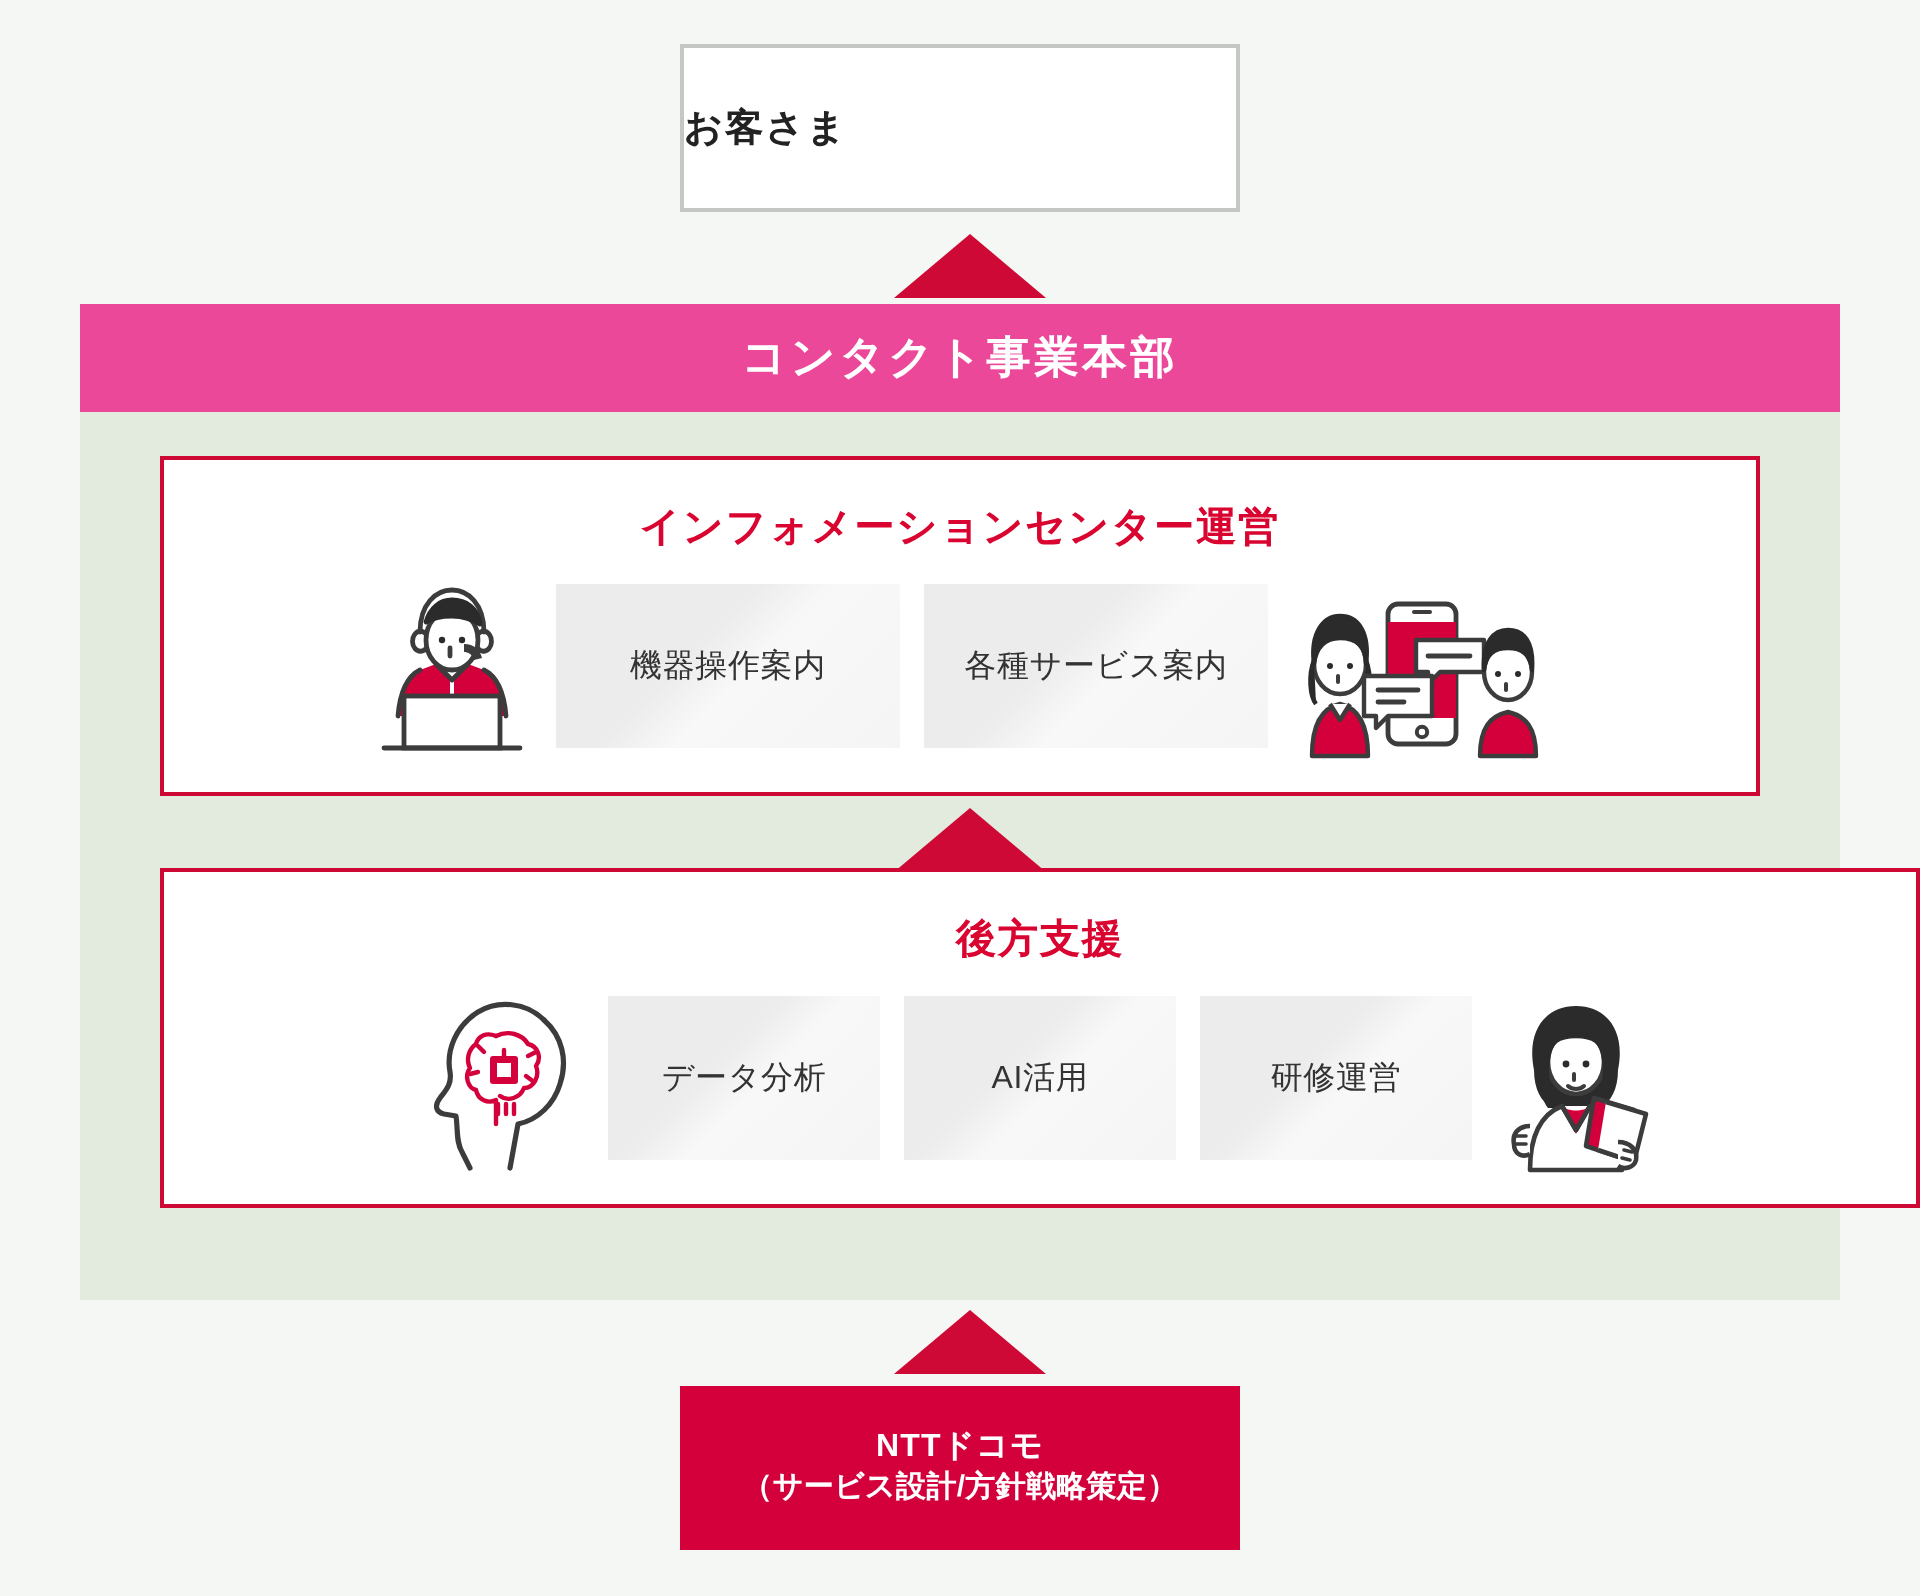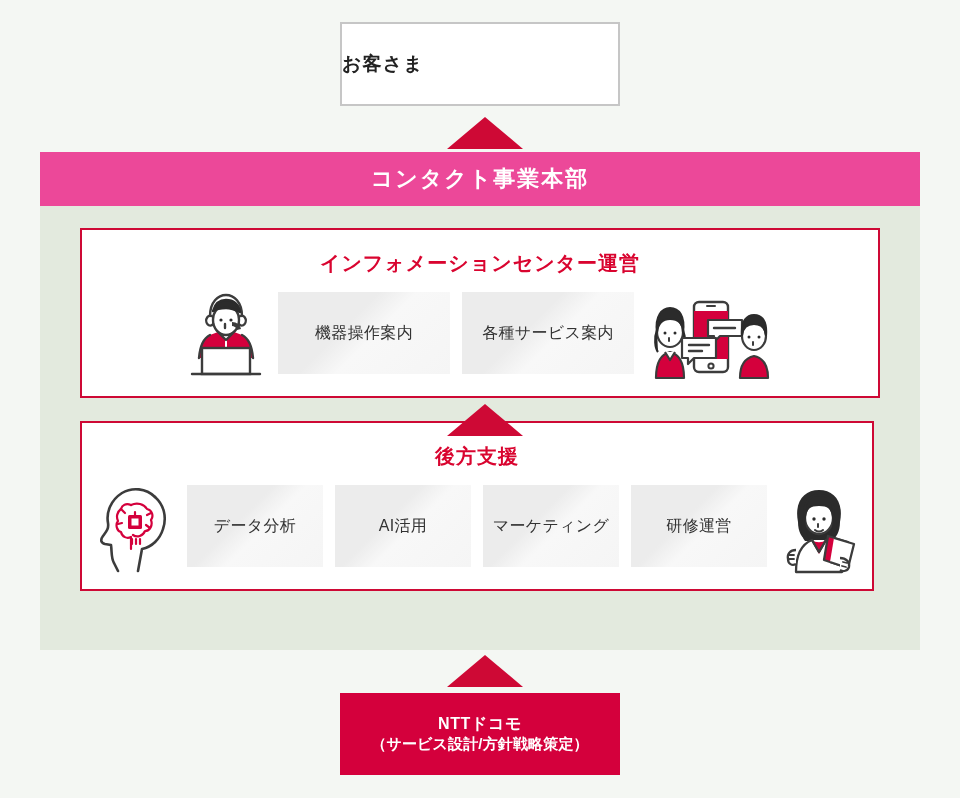"後方支援" .panel-2 { top: 215px -> 228px; width: 794px -> 880px }
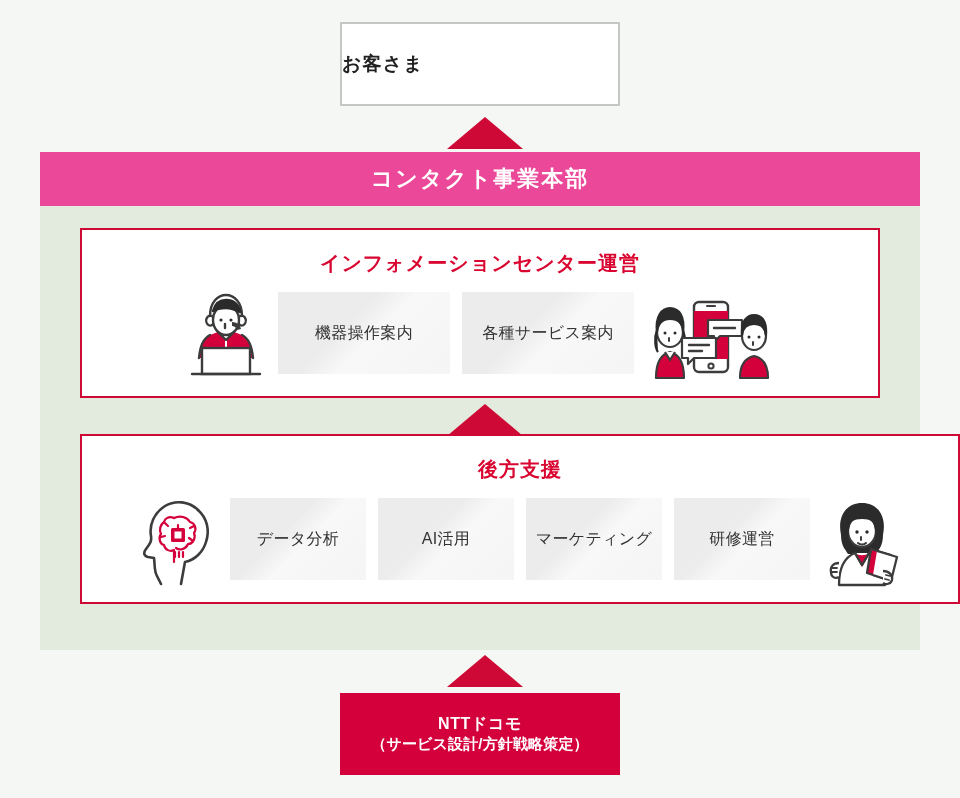"マーケティング" div.chip { html: <div> <span>マーケティング</span> </div> -> none }
